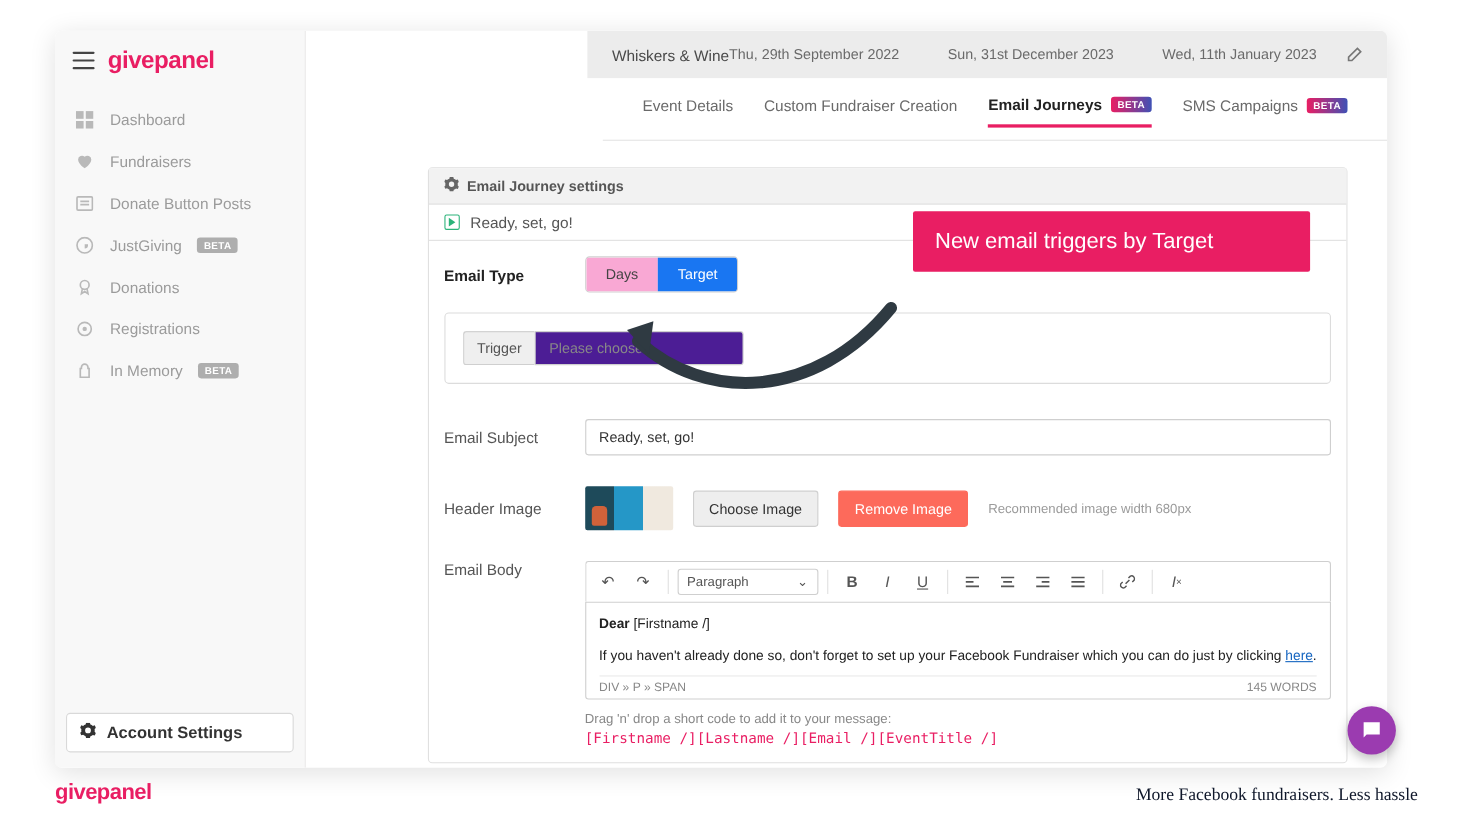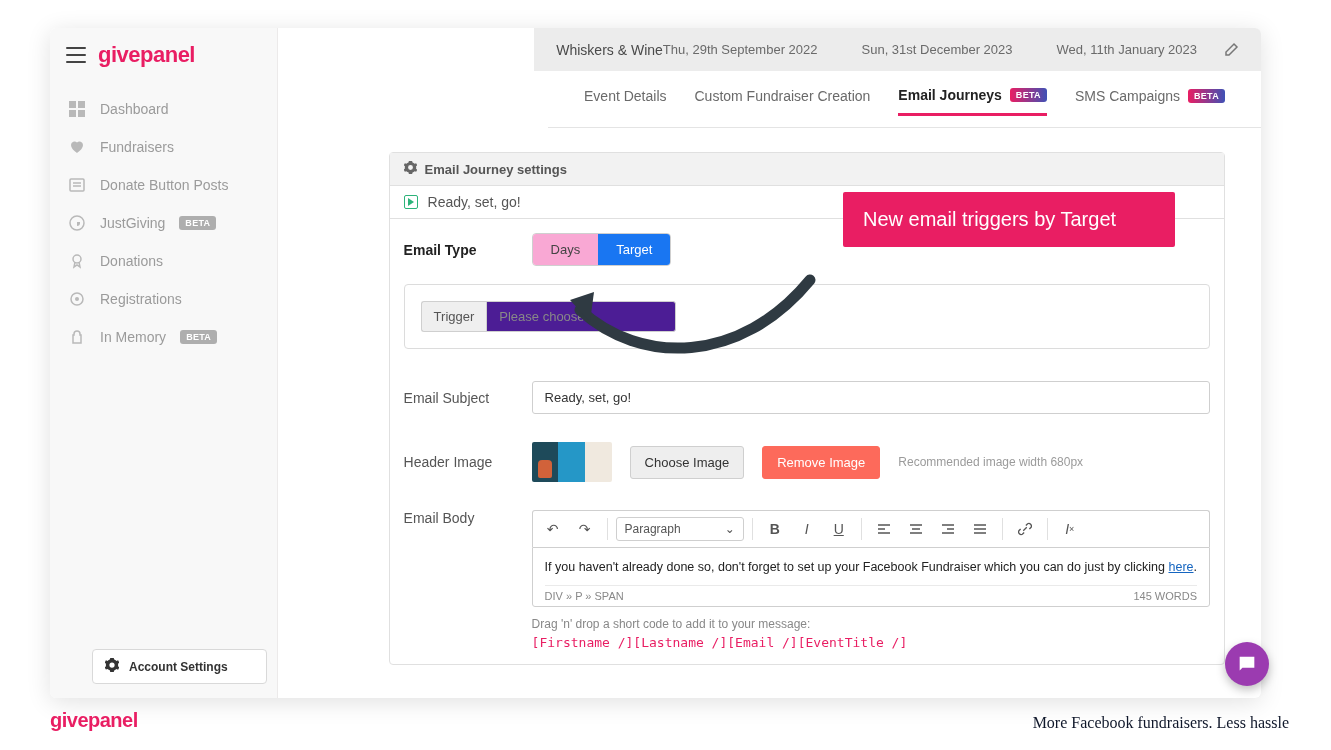"New email triggers by Target" .callout { right: 156px -> 140px; width: 332px -> 361px }
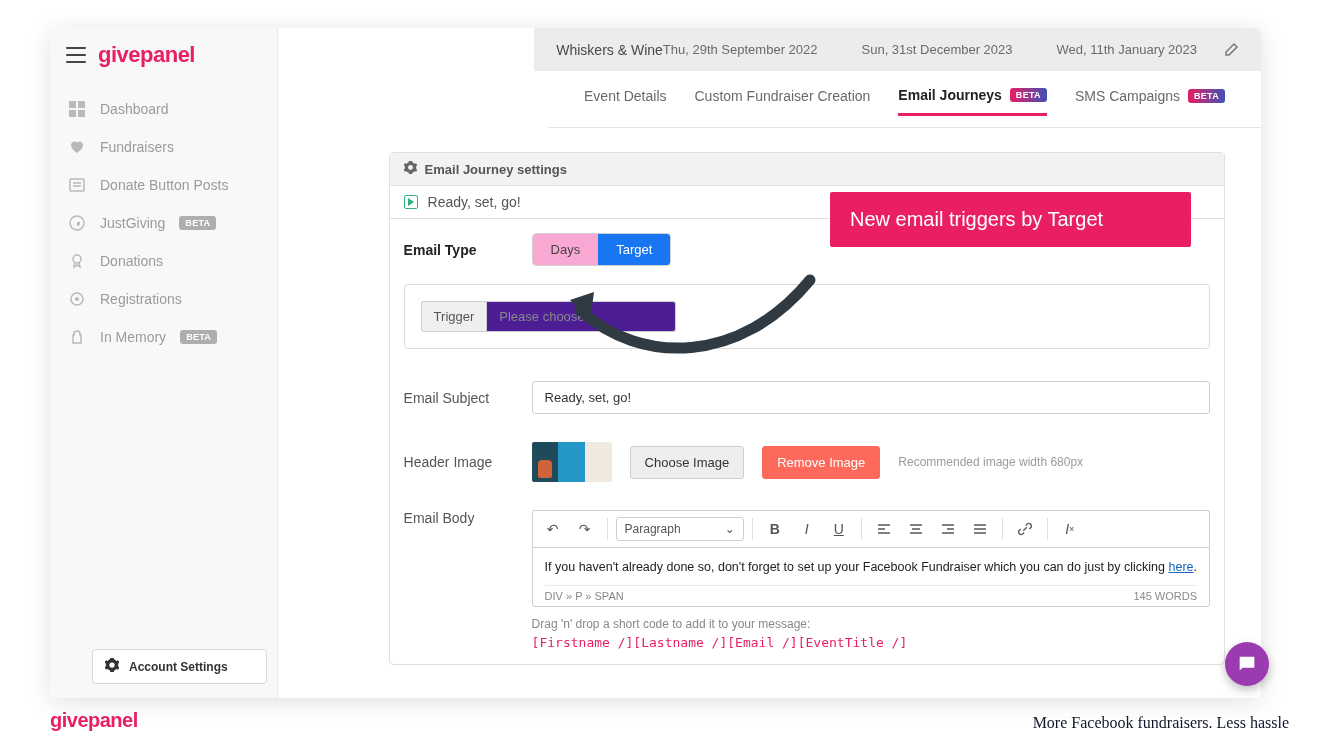"Dear [Firstname /]" p.salutation { html: none -> <p><b>Dear </b><span>[Firstname /]</span></p> }
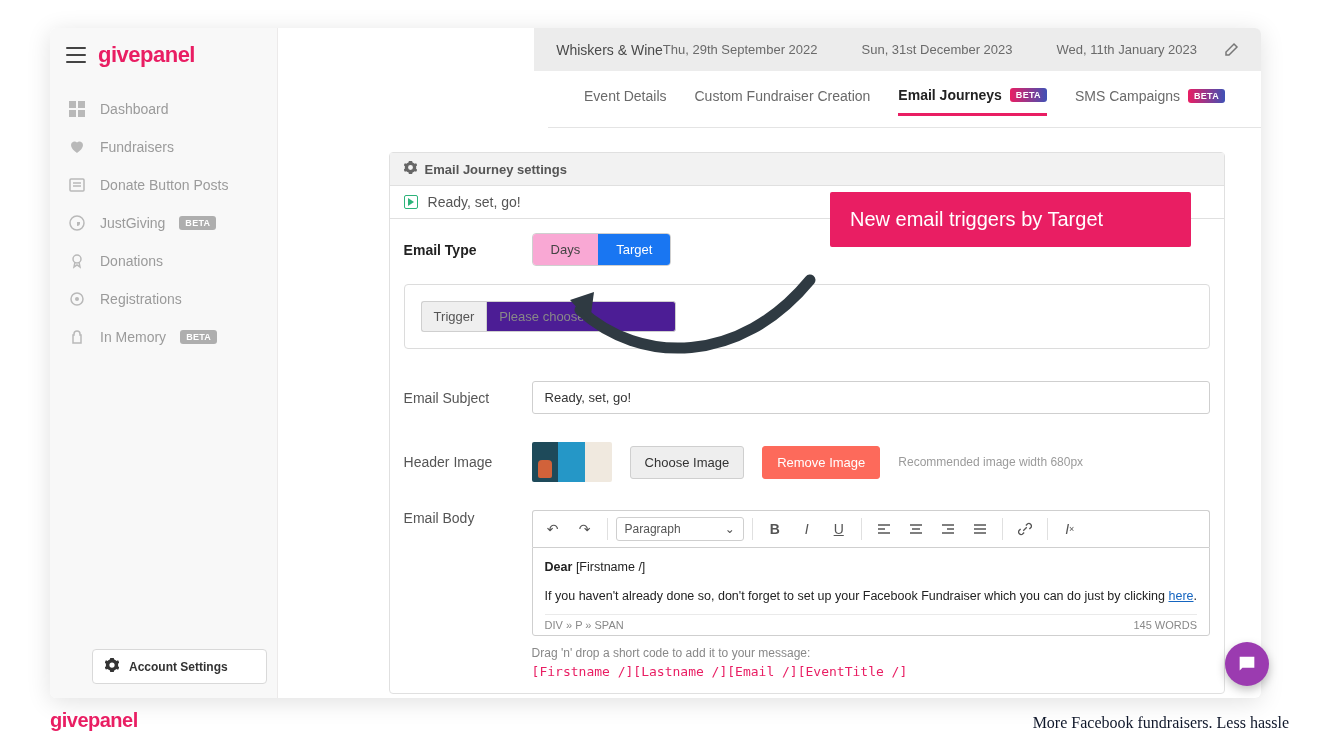"Account Settings" .acct-settings { font-size: 12px -> 15px; margin-left: 32px -> none }
